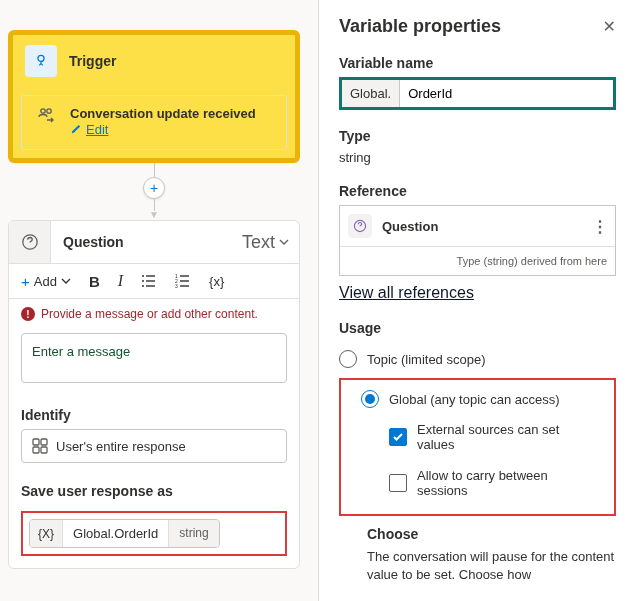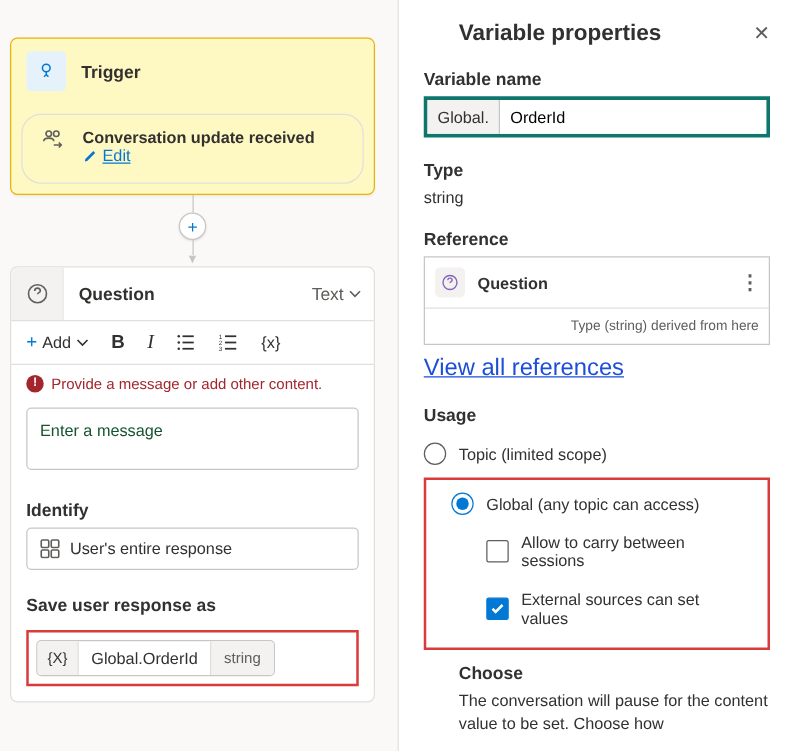"Variable properties" .panel-head { margin-left: 28px -> none }
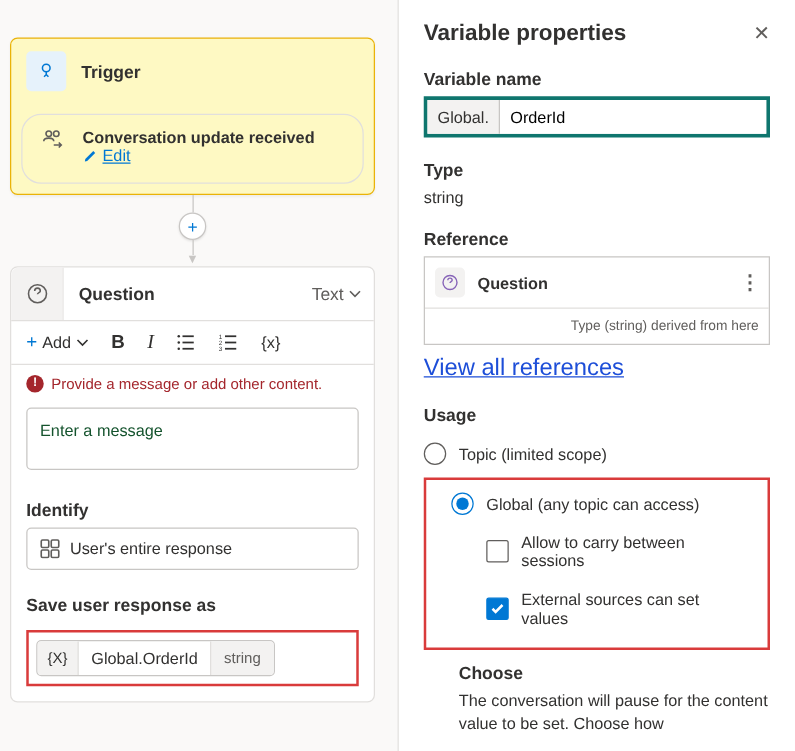"Trigger" .node { background: #fef9c3 -> #fde047; border: 1px solid #eab308 -> 5px solid #eab308 }
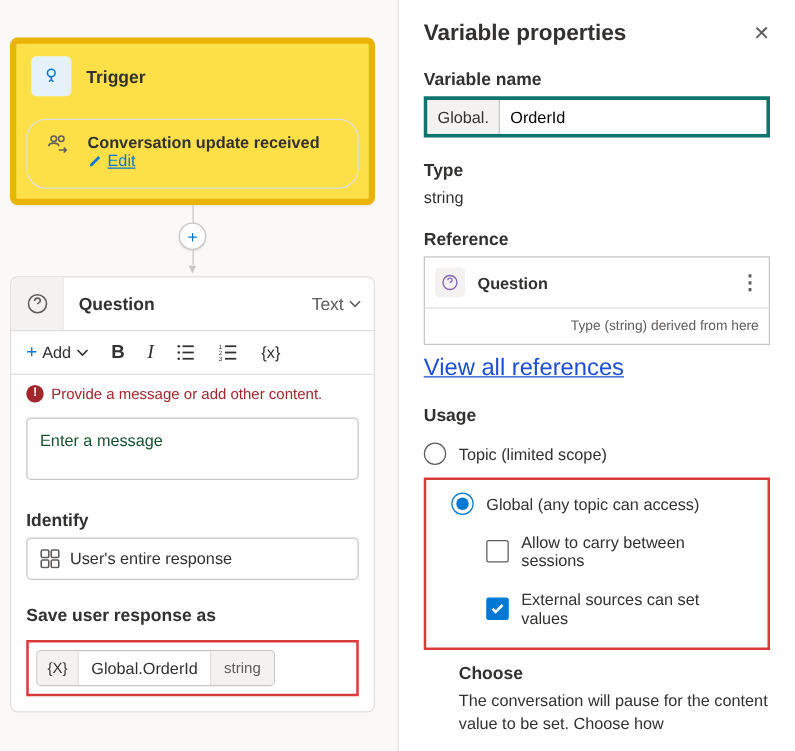"Conversation update received" .trigger-body { border-radius: 16px -> 2px }
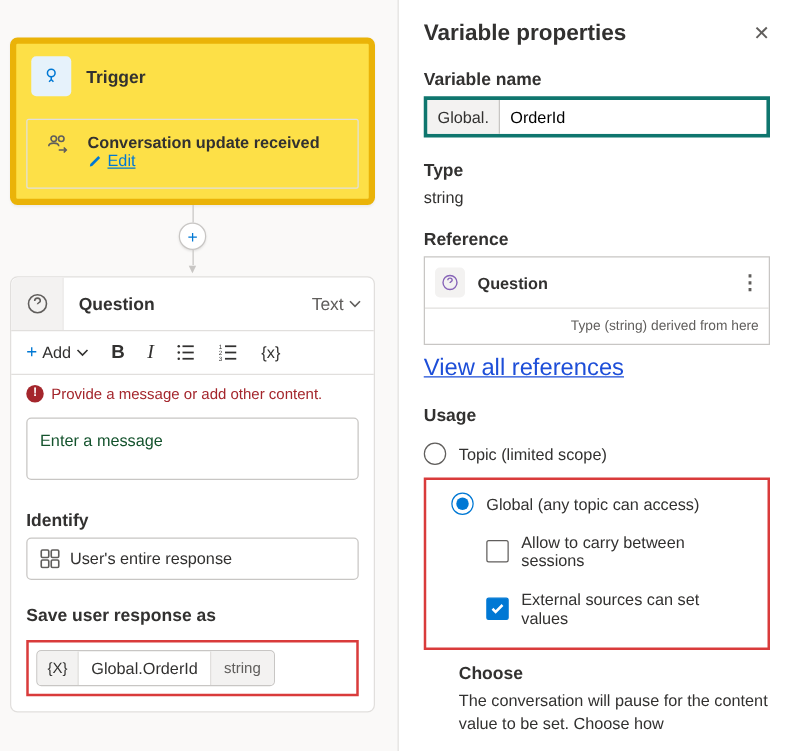"Text" .q-type { font-size: 14px -> 18px }
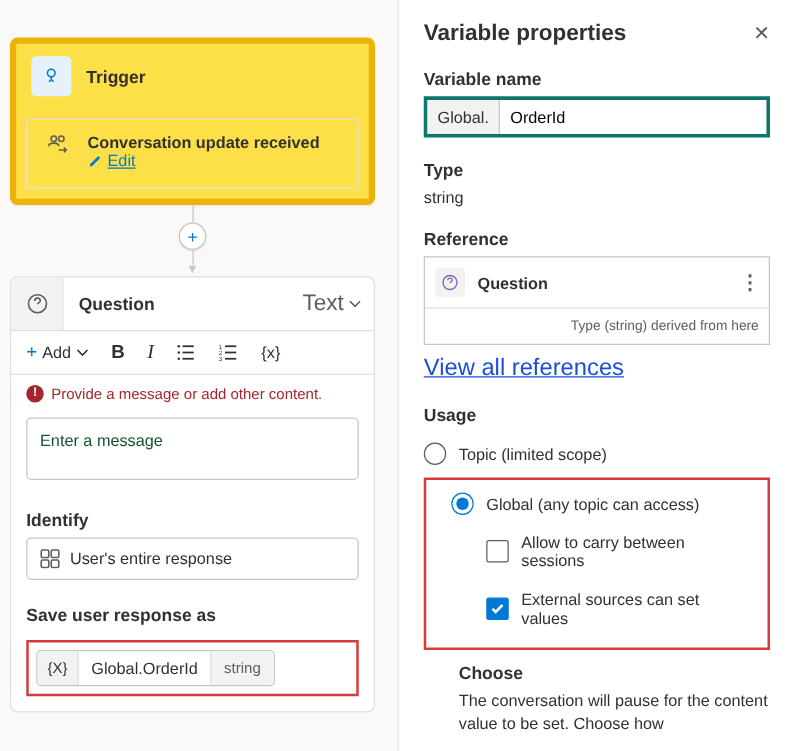"View all references" .link { color: #1d4ed8 -> #0f172a; font-size: 19px -> 16px }
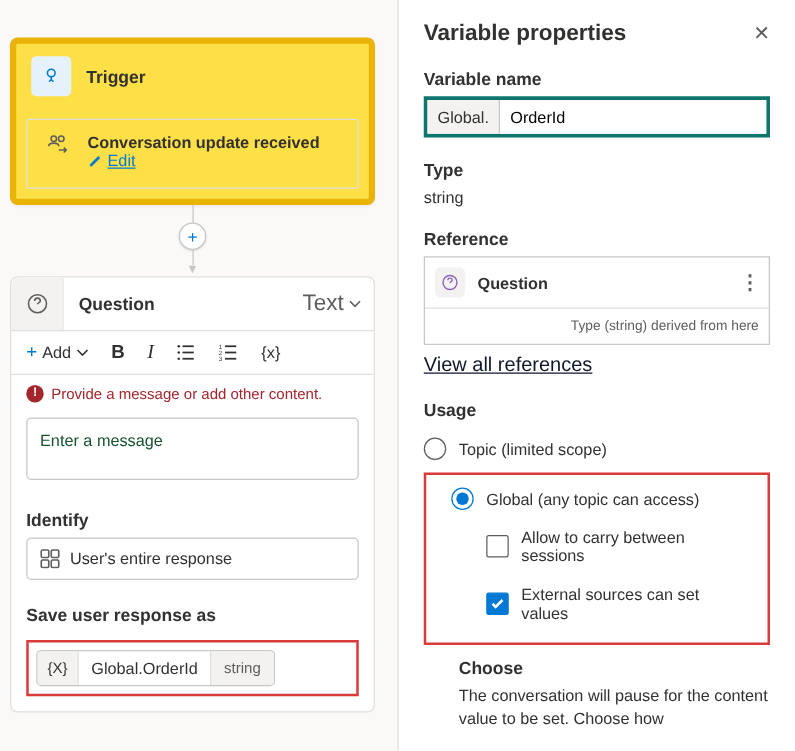"Allow to carry between sessions" div.check-row { order: before "External sources can set values" -> after "External sources can set values" }
